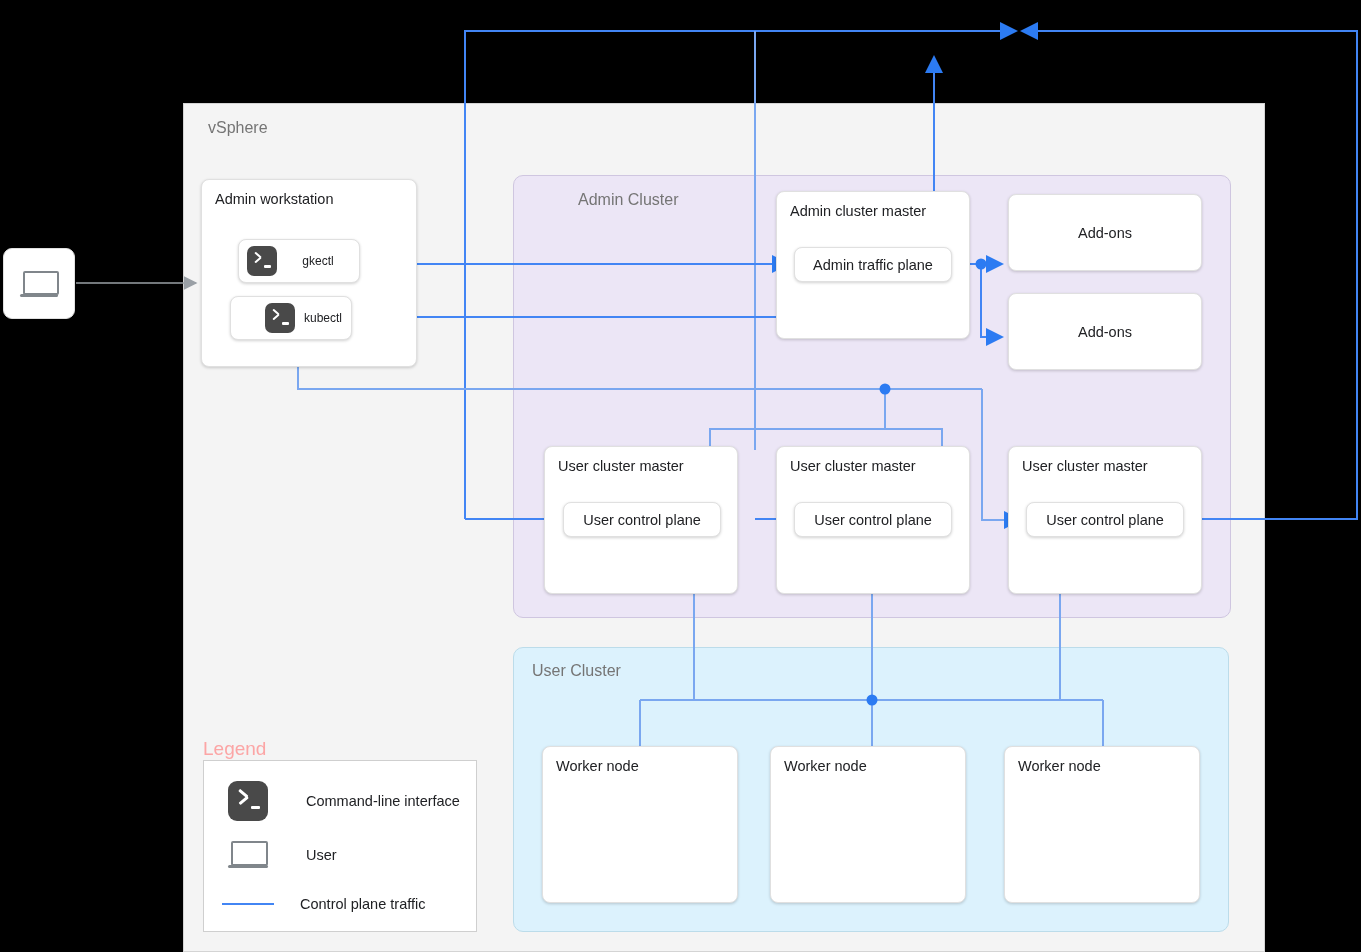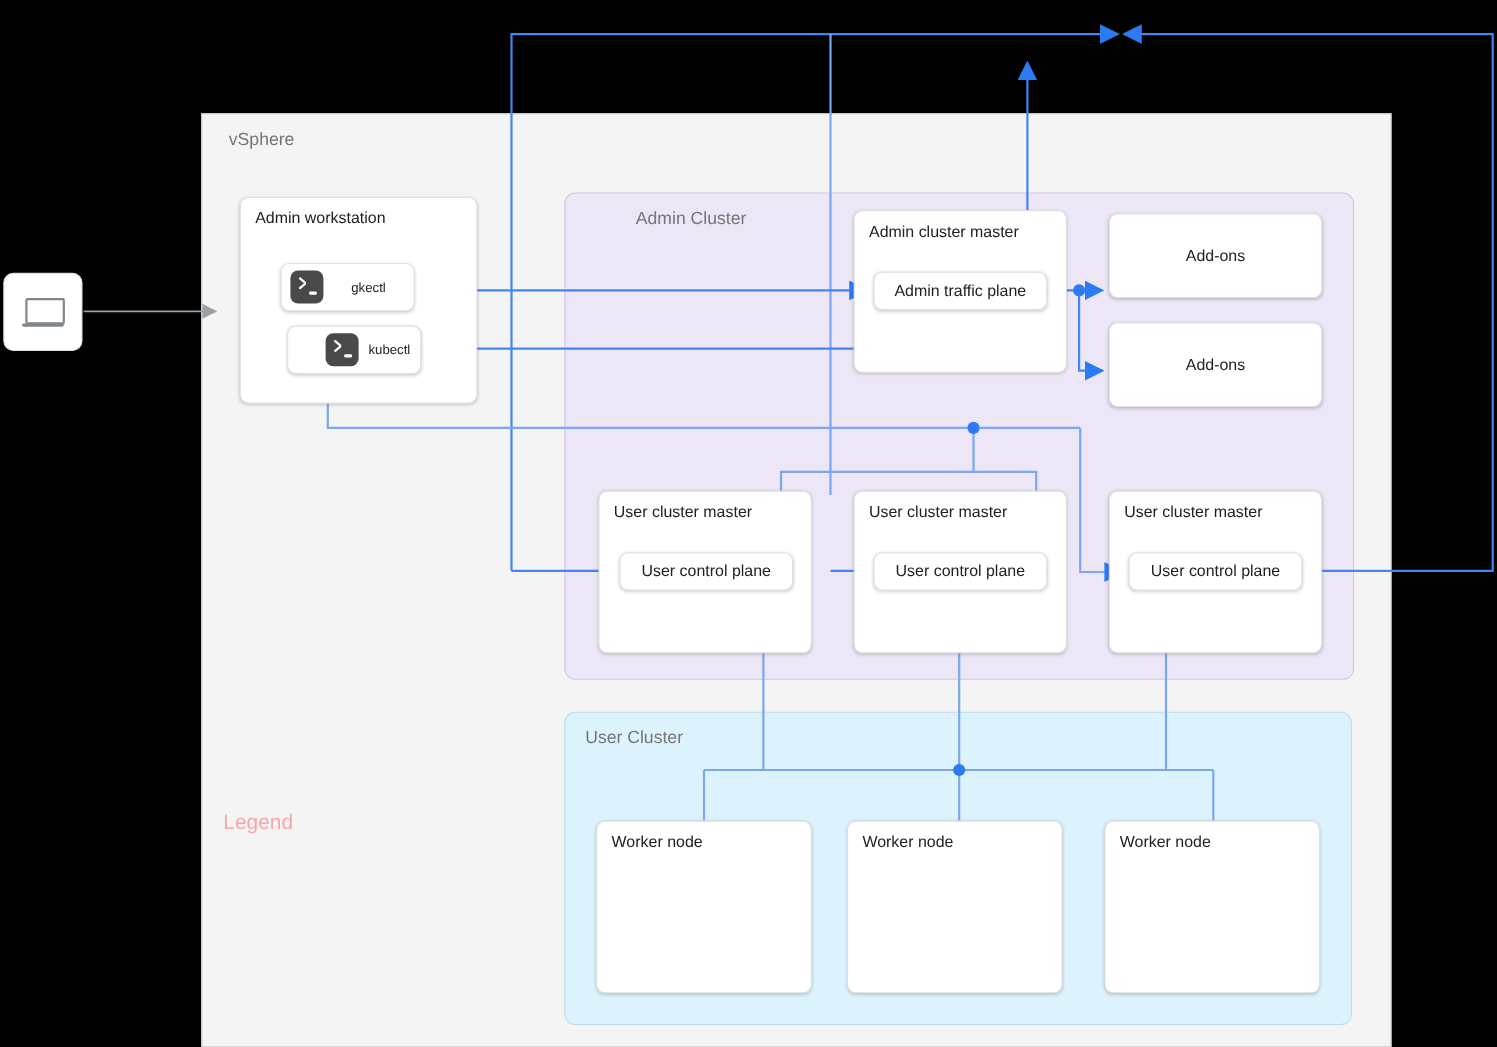"Admin workstation" .adminws { margin-left: 17px -> none }
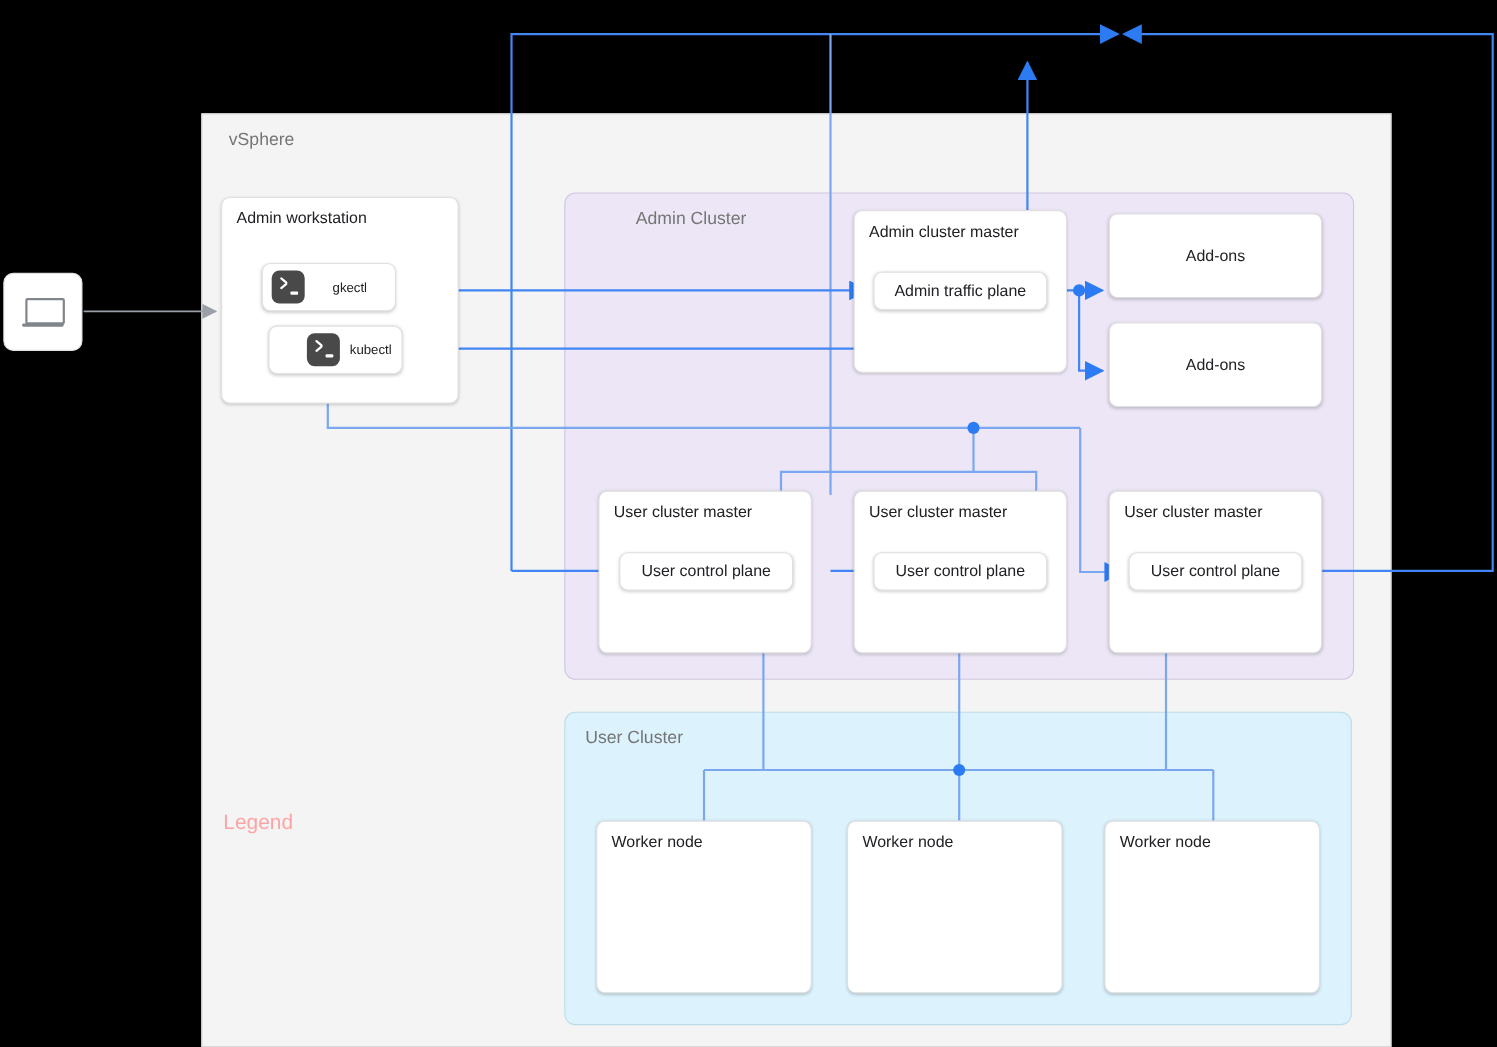"kubectl" div.abs { left: 42px -> 28px }
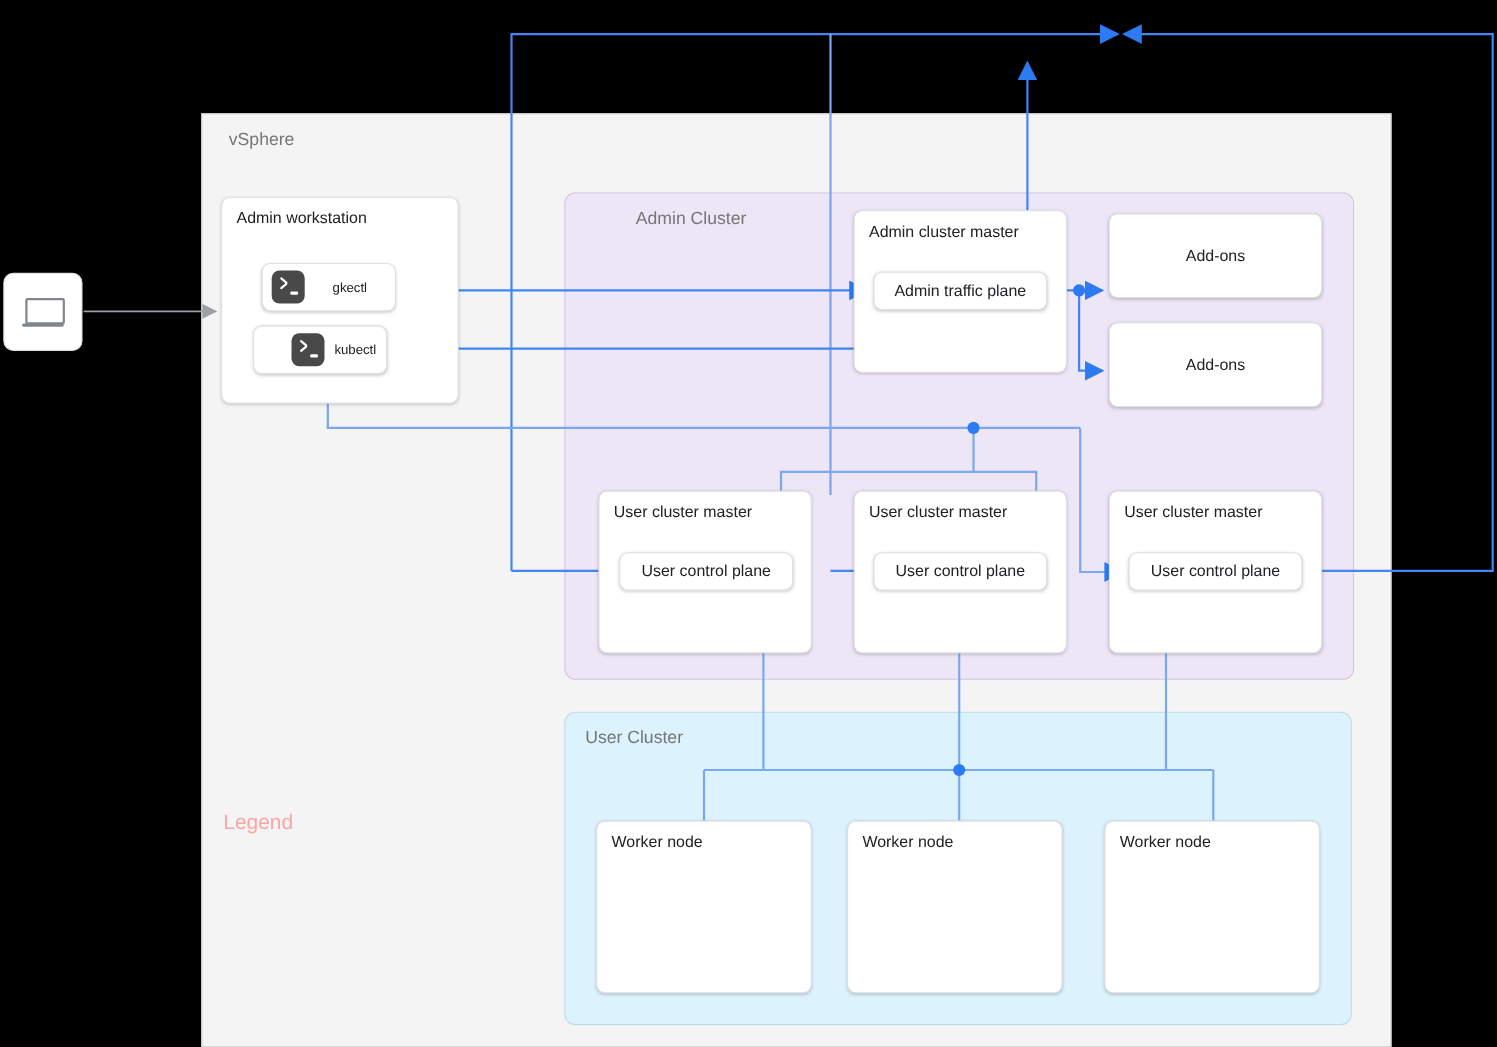"Command-line interface" div.abs { html: none -> <div> <div> <span> <span></span> <span></span> <span></span> </span> <span>Command-line interface</span> </div> <div> <span> <span></span> <span></span> </span> <span>User</span> </div> <div> <span></span> <span>Control plane traffic</span> </div> </div> }
